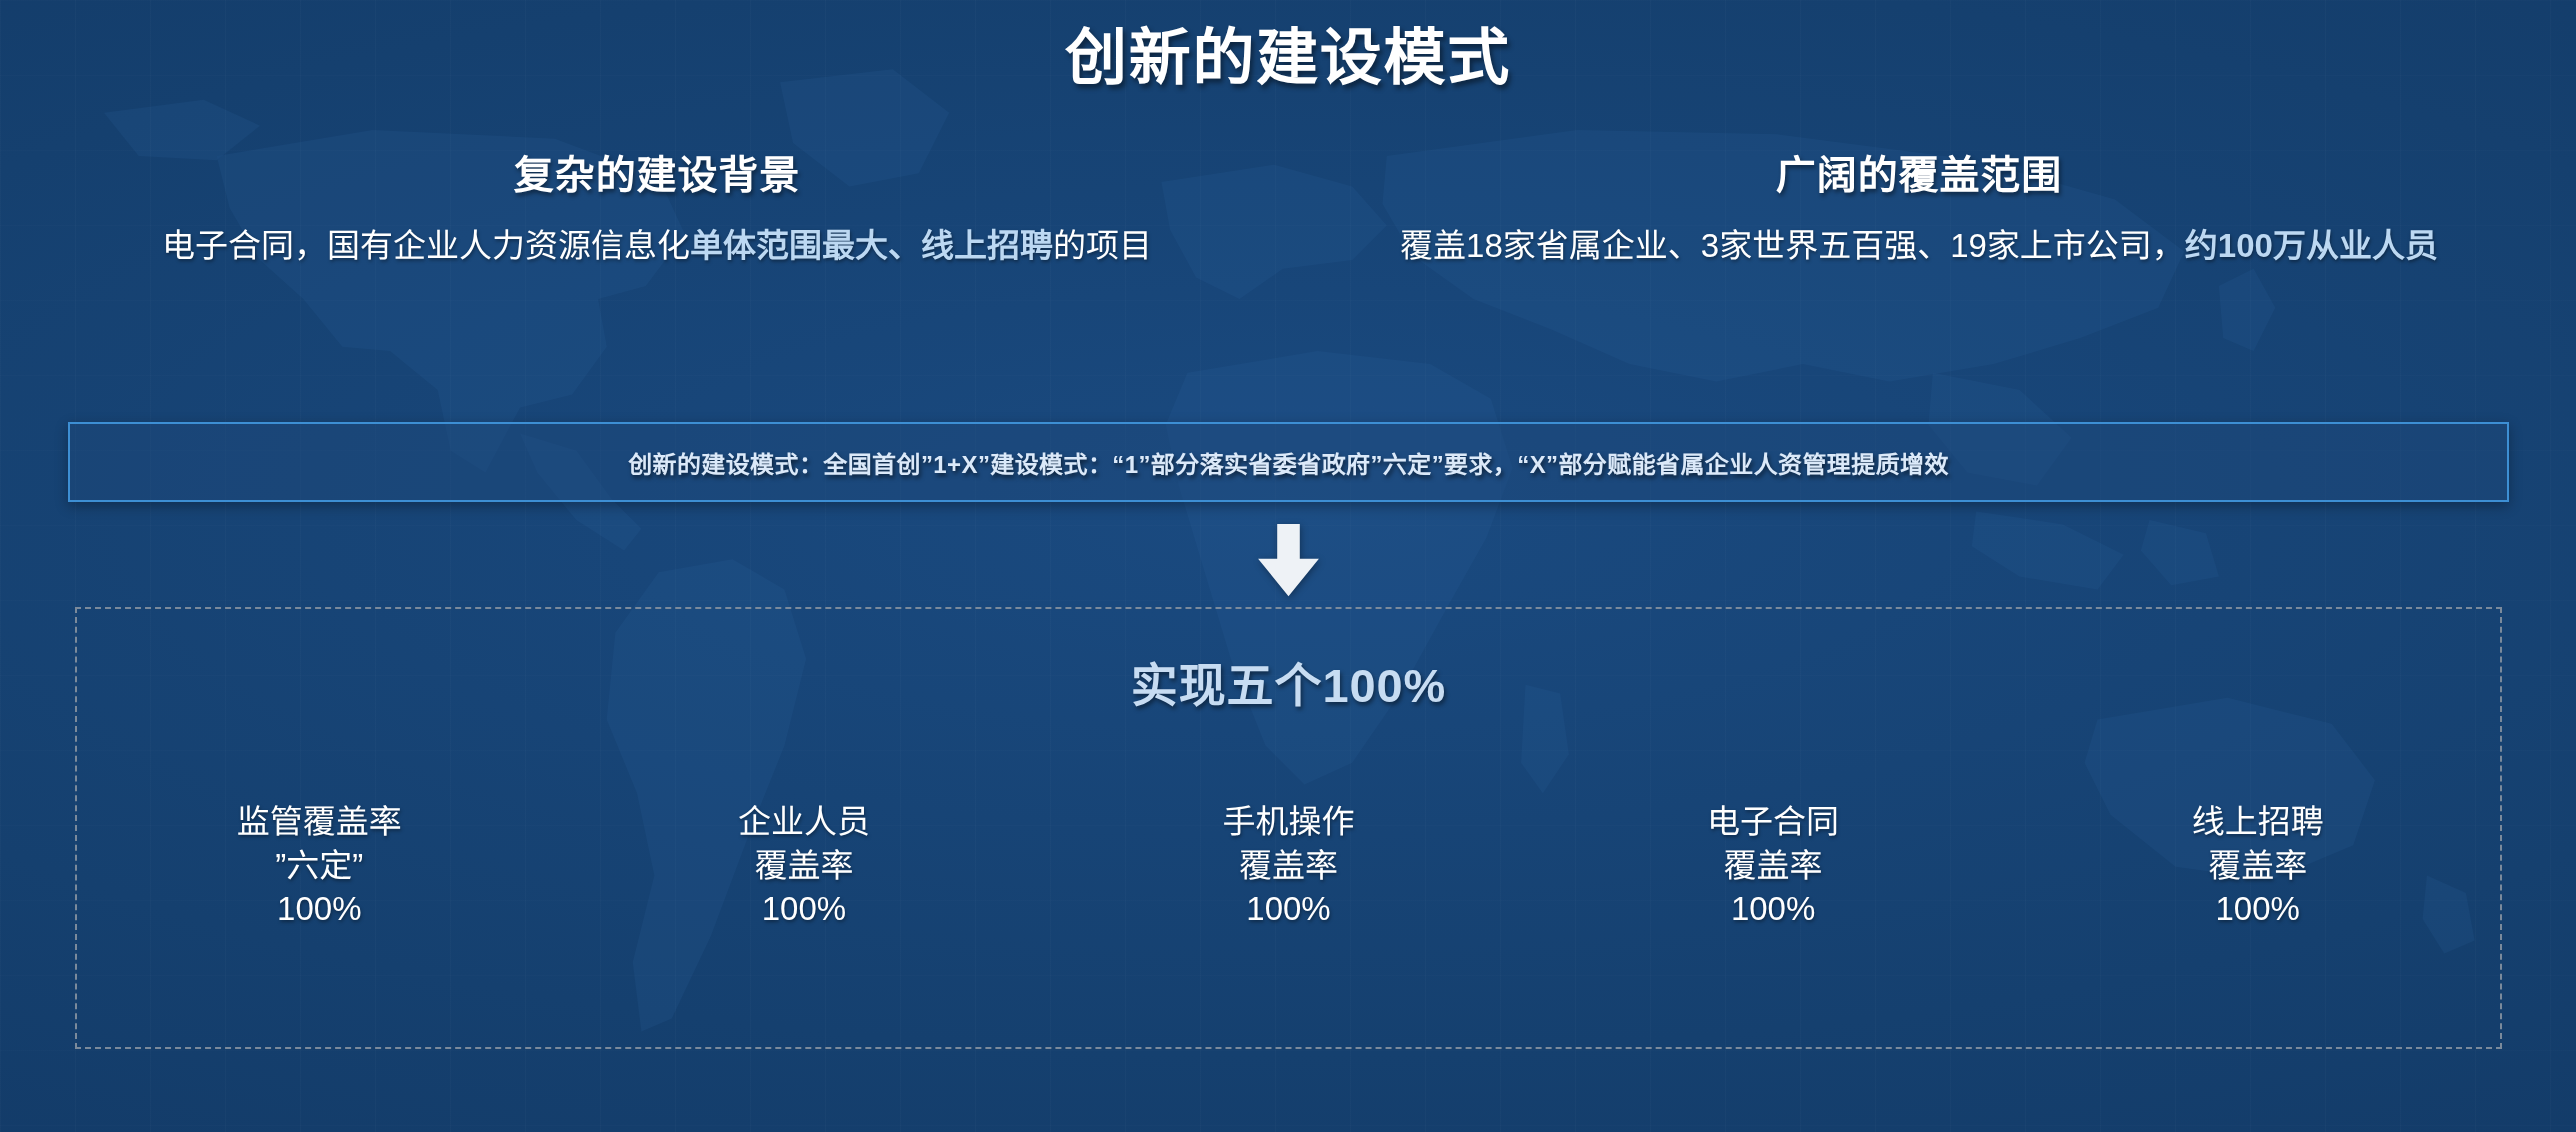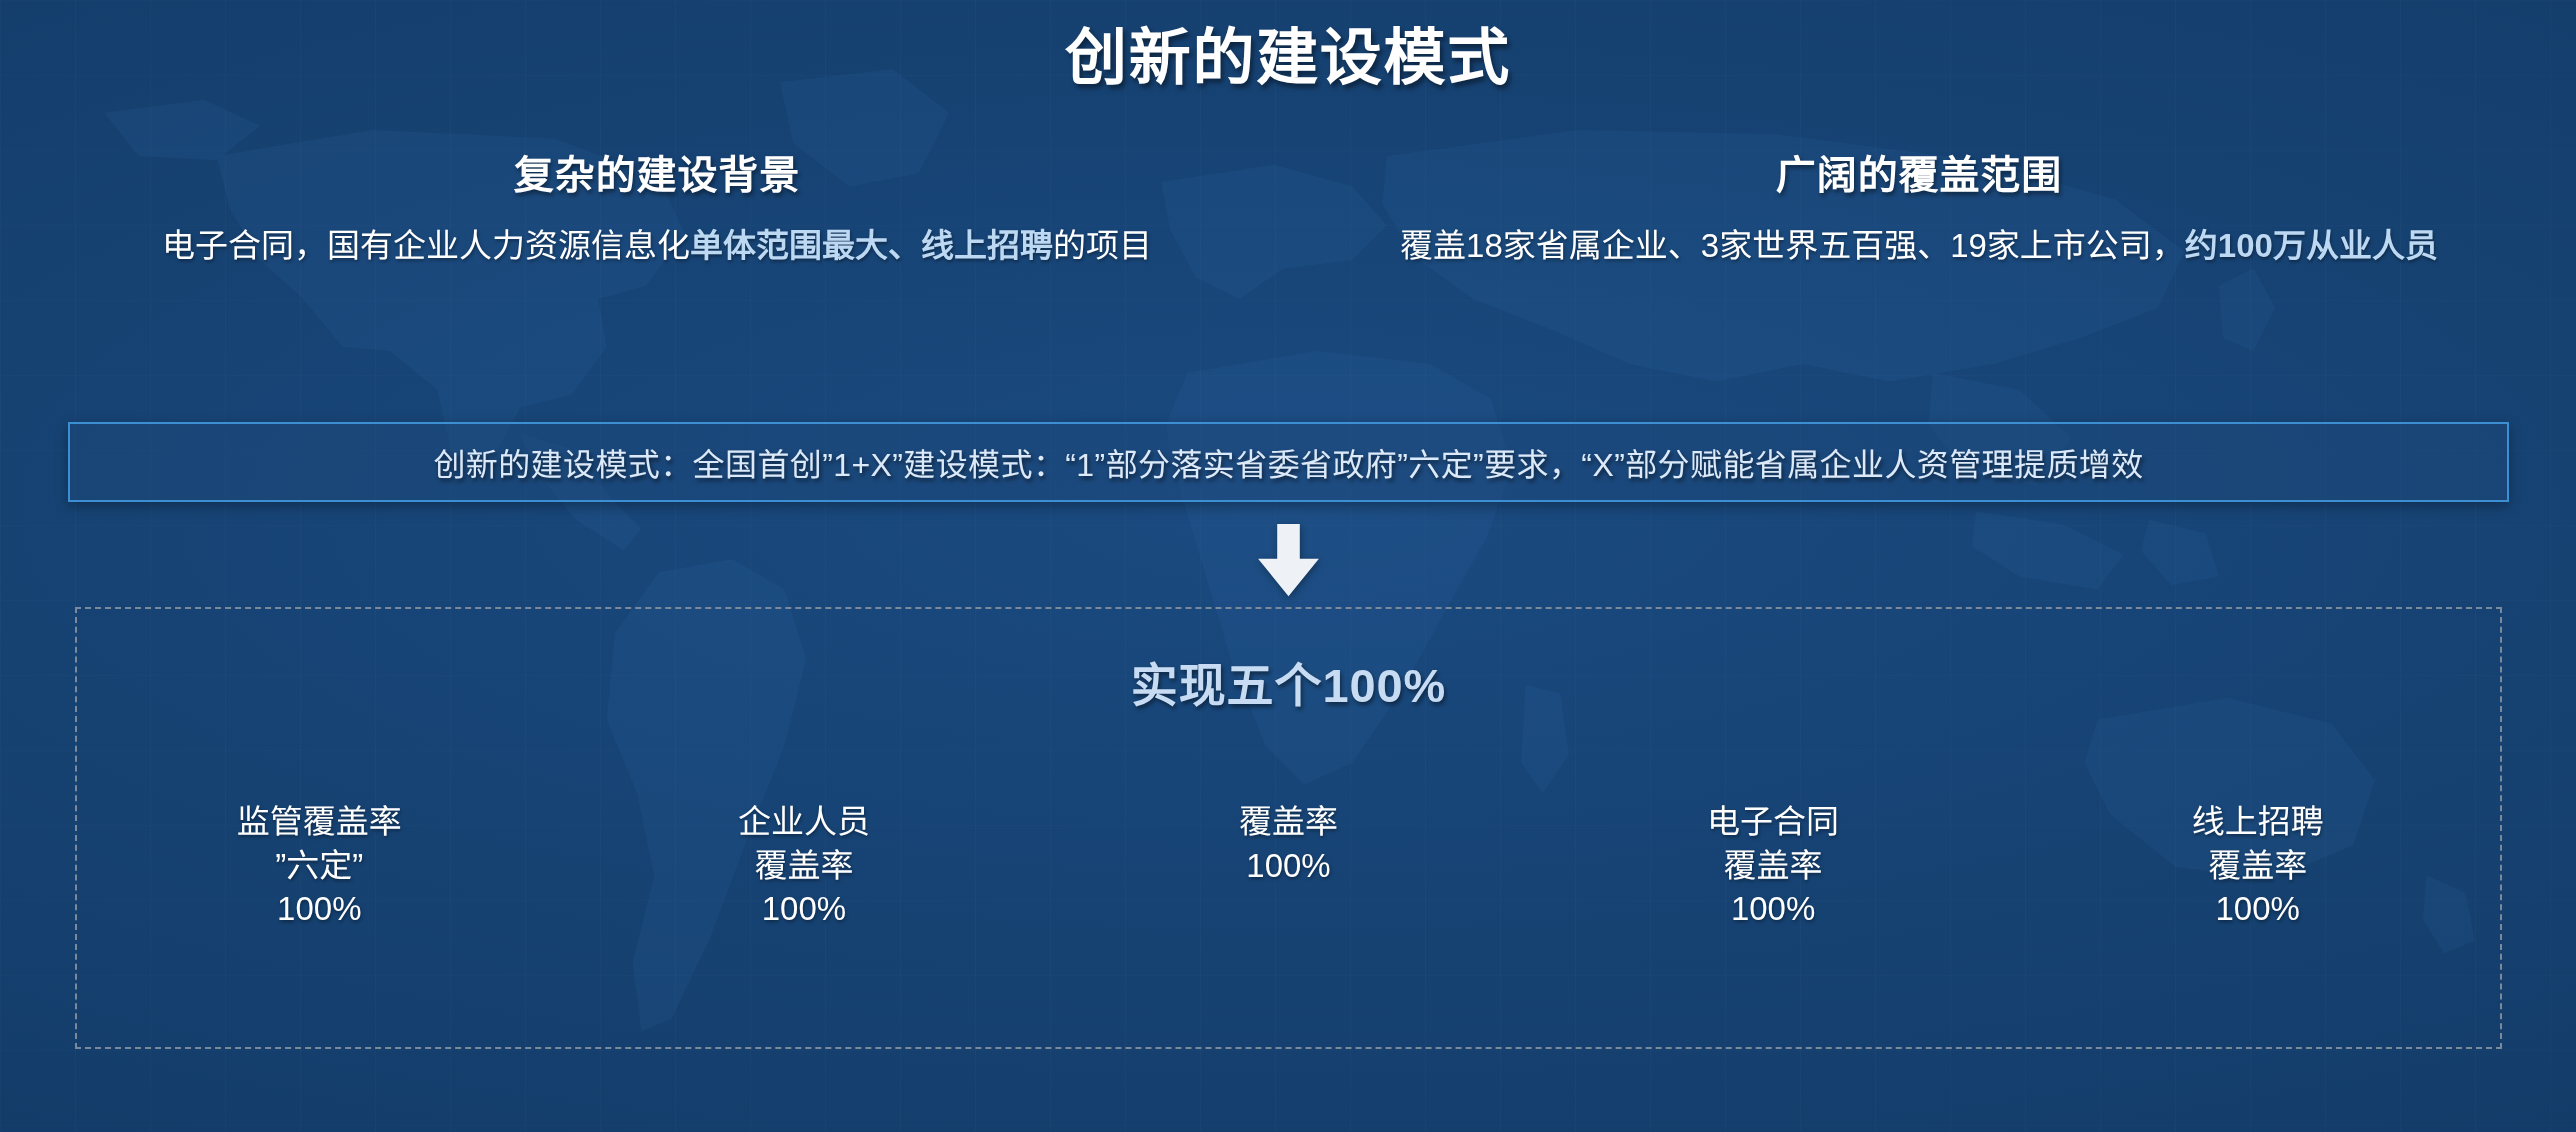"创新的建设模式：全国首创”1+X”建设模式：“1”部分落实省委省政府”六定”要求" .banner-text { font-size: 32px -> 24px; font-weight: 400 -> 700 }
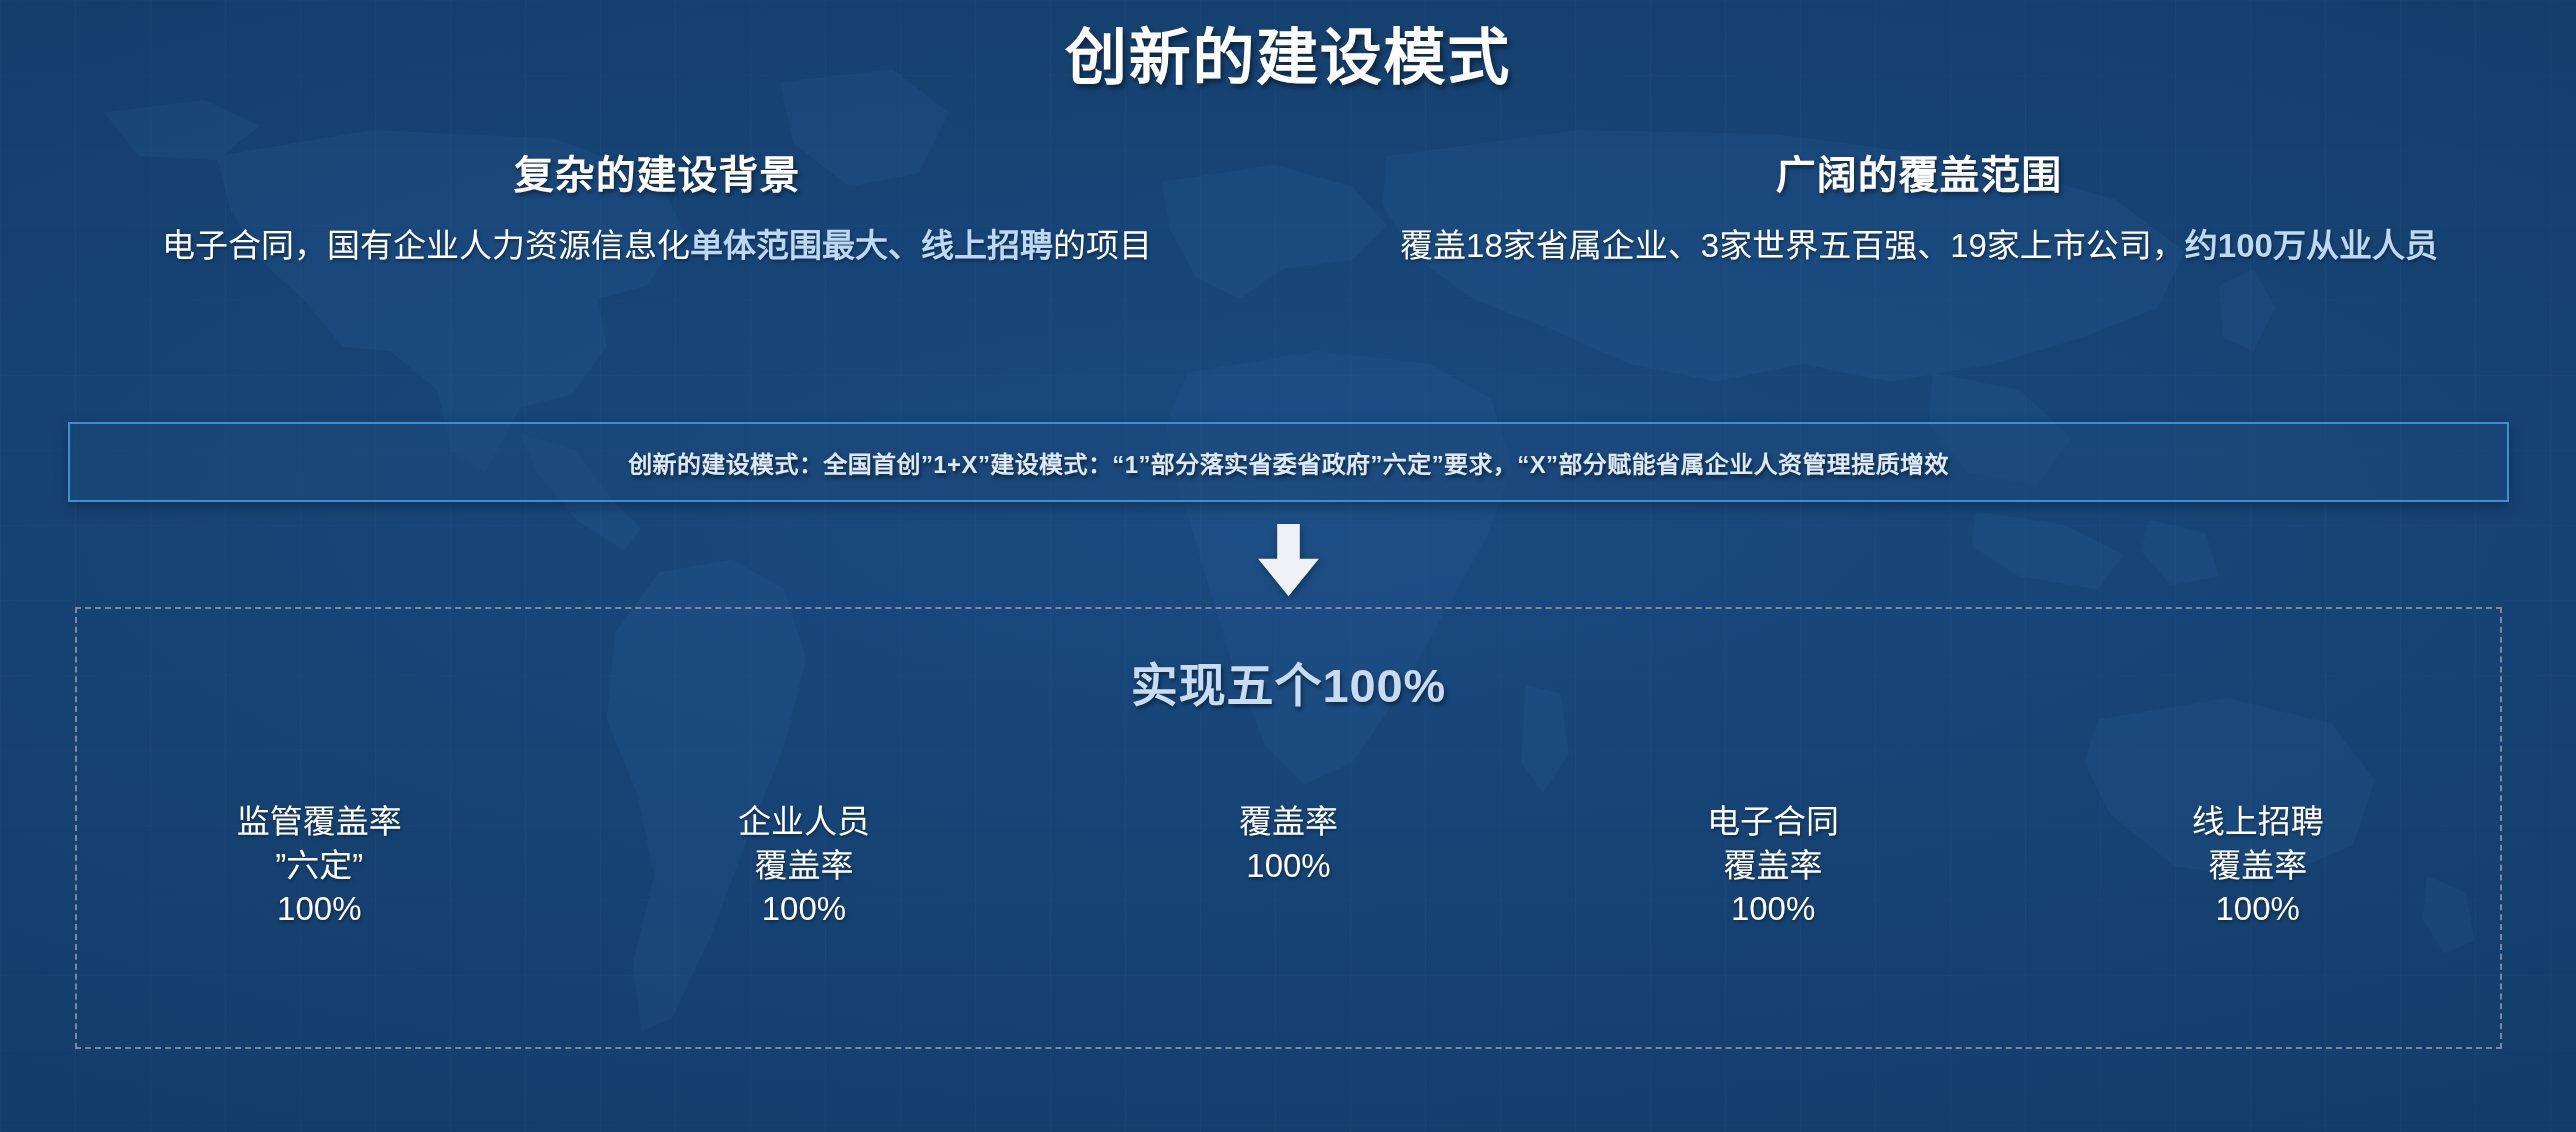"手机操作" span.m-line { html: none -> <span>手机操作</span> }
